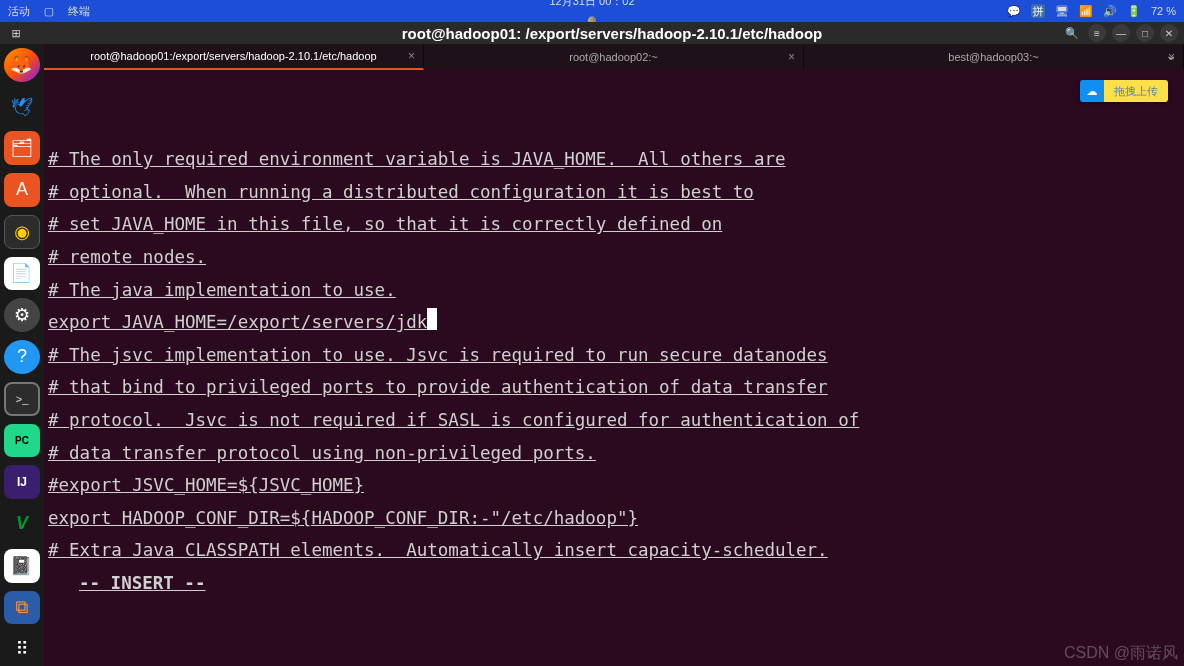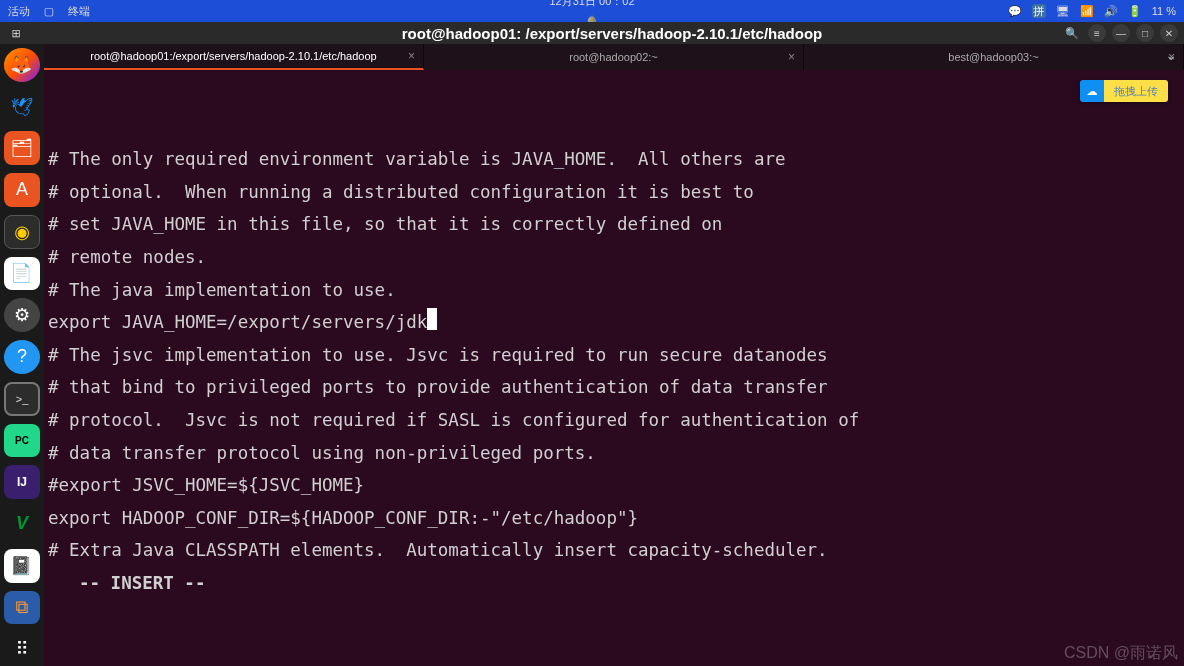"11 %" span { text: 11 -> 72 }
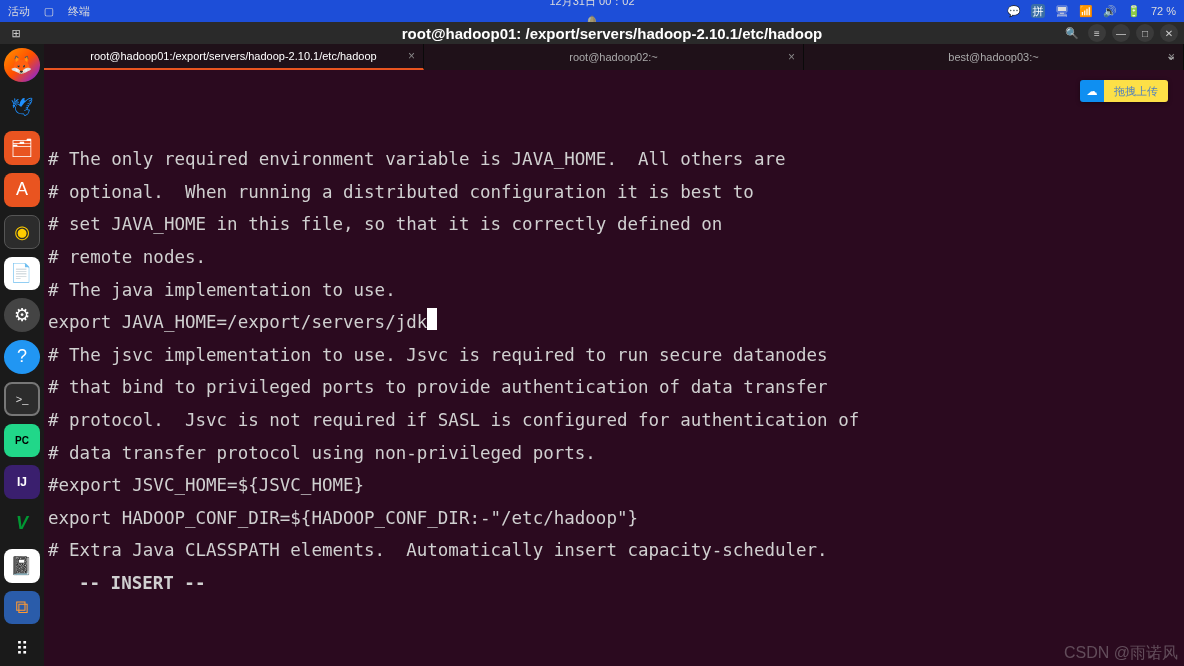"# The only required environment" .term-line { text-decoration: none -> underline }
